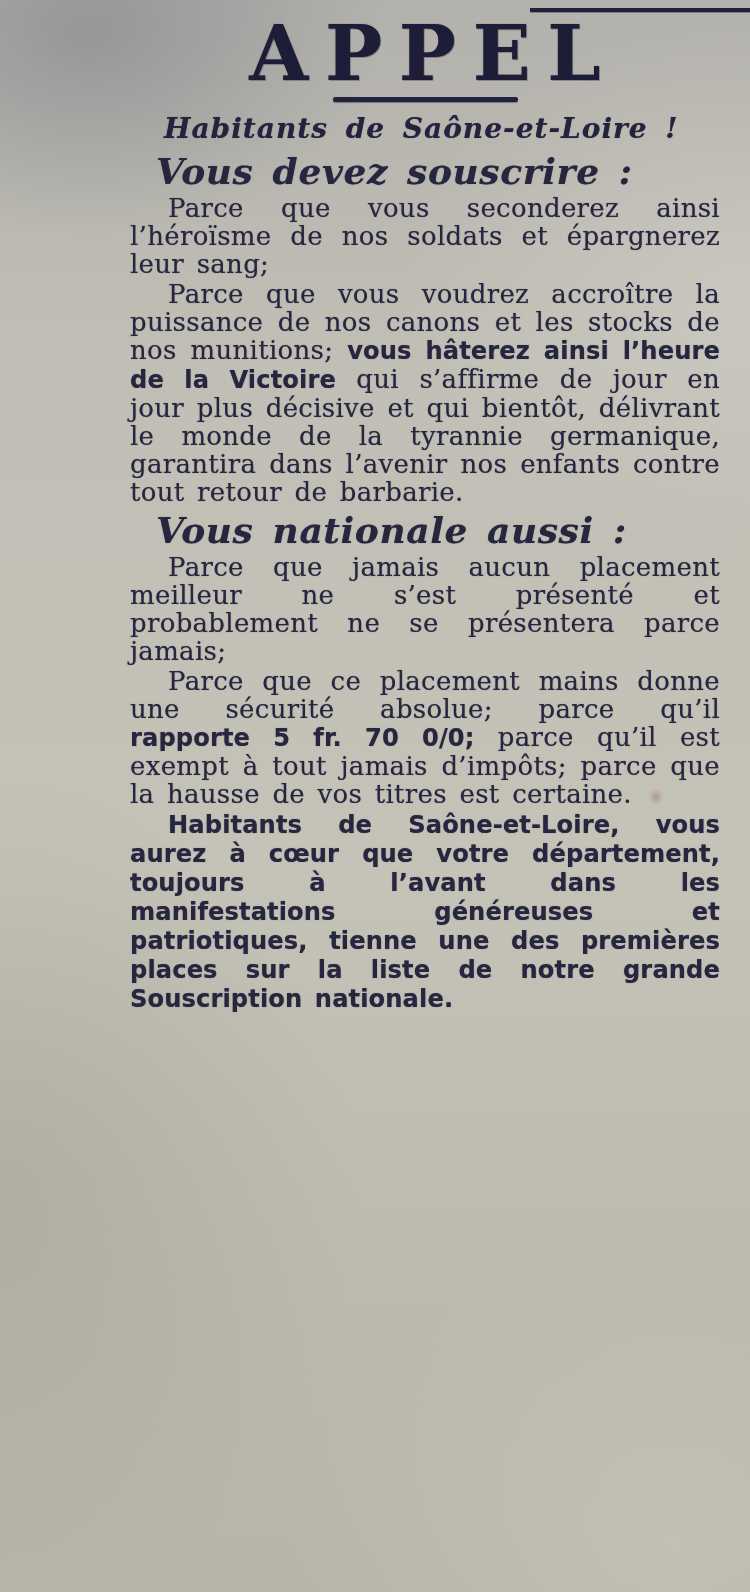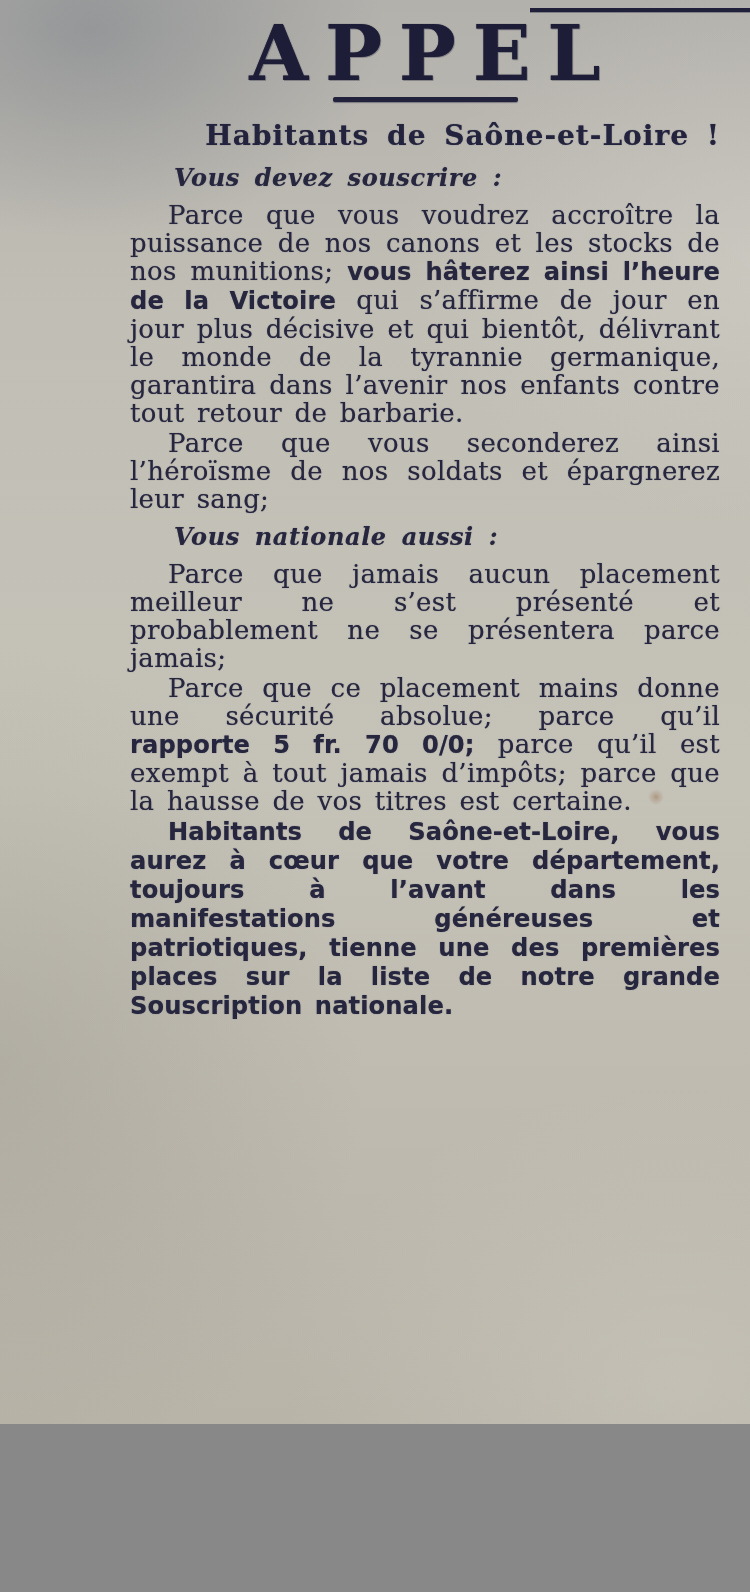"APPEL" .page { height: 1424px -> 1592px }
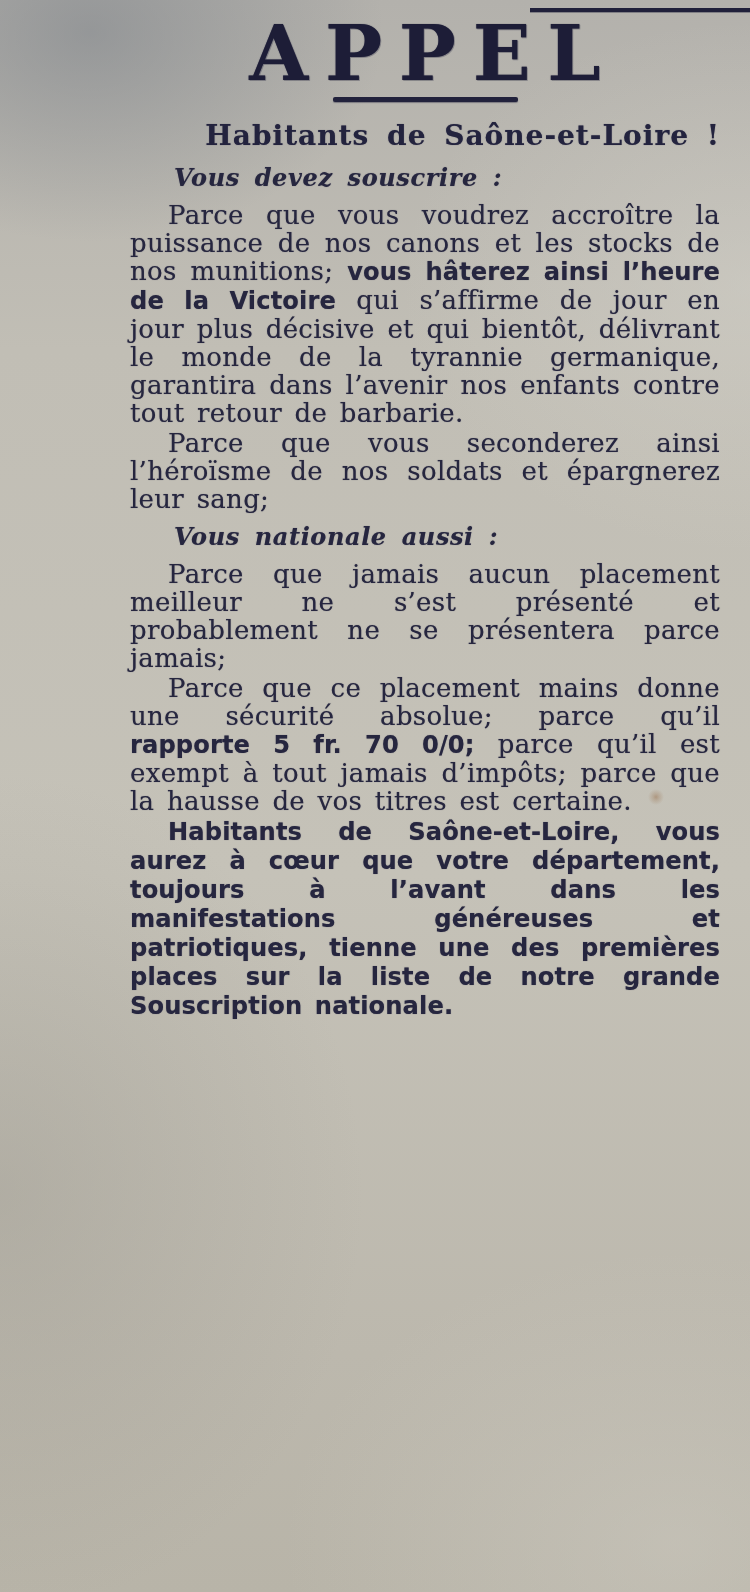"Habitants de Saône-et-Loire !" .subtitle { font-style: none -> italic; margin: 17px 0 0 34px -> 10px 0 0 34px; text-align: right -> none }
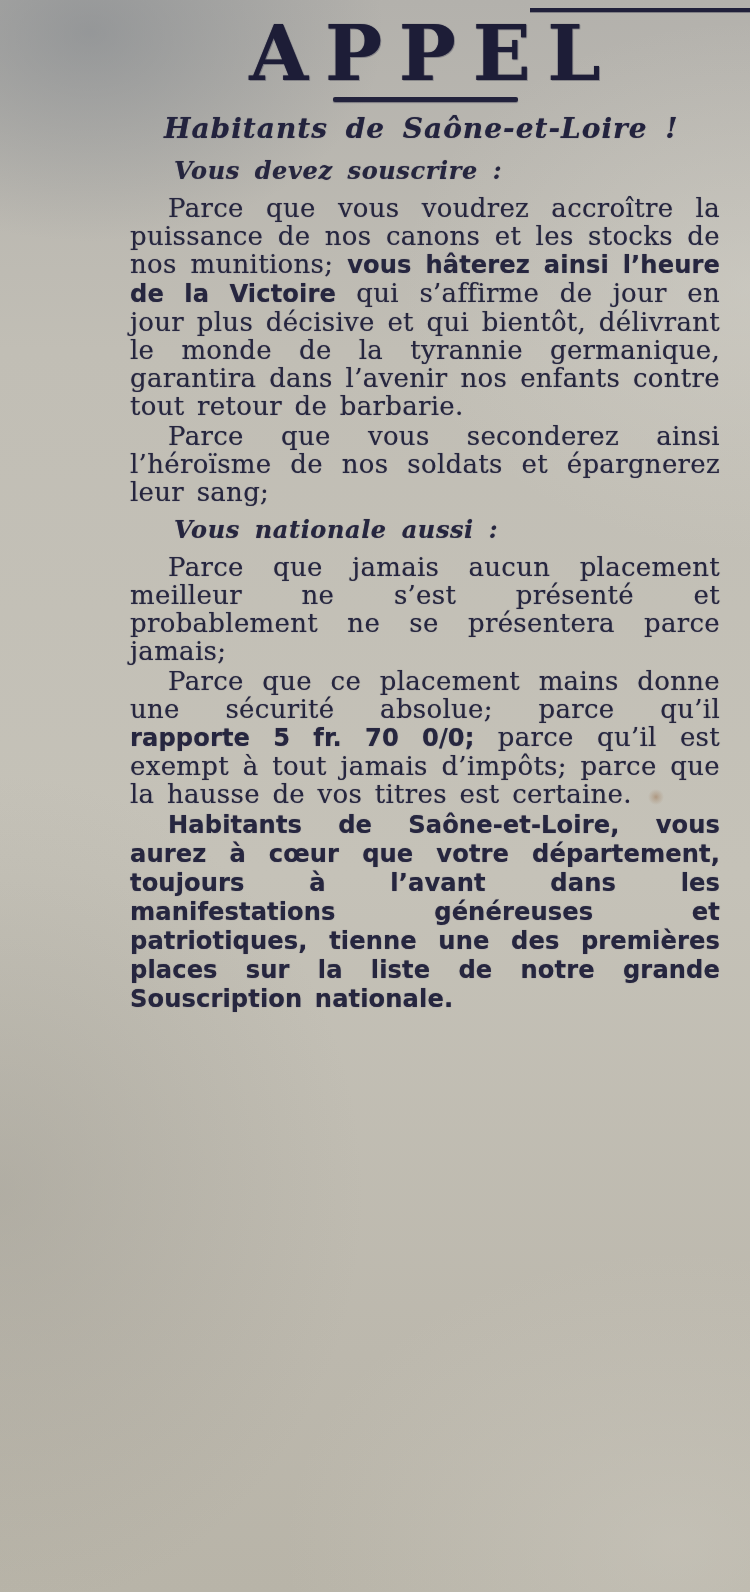"Vous devez souscrire :" .section-heading { font-size: 24px -> 36px; margin: 8px 0 7px 44px -> 8px 0 7px 26px }
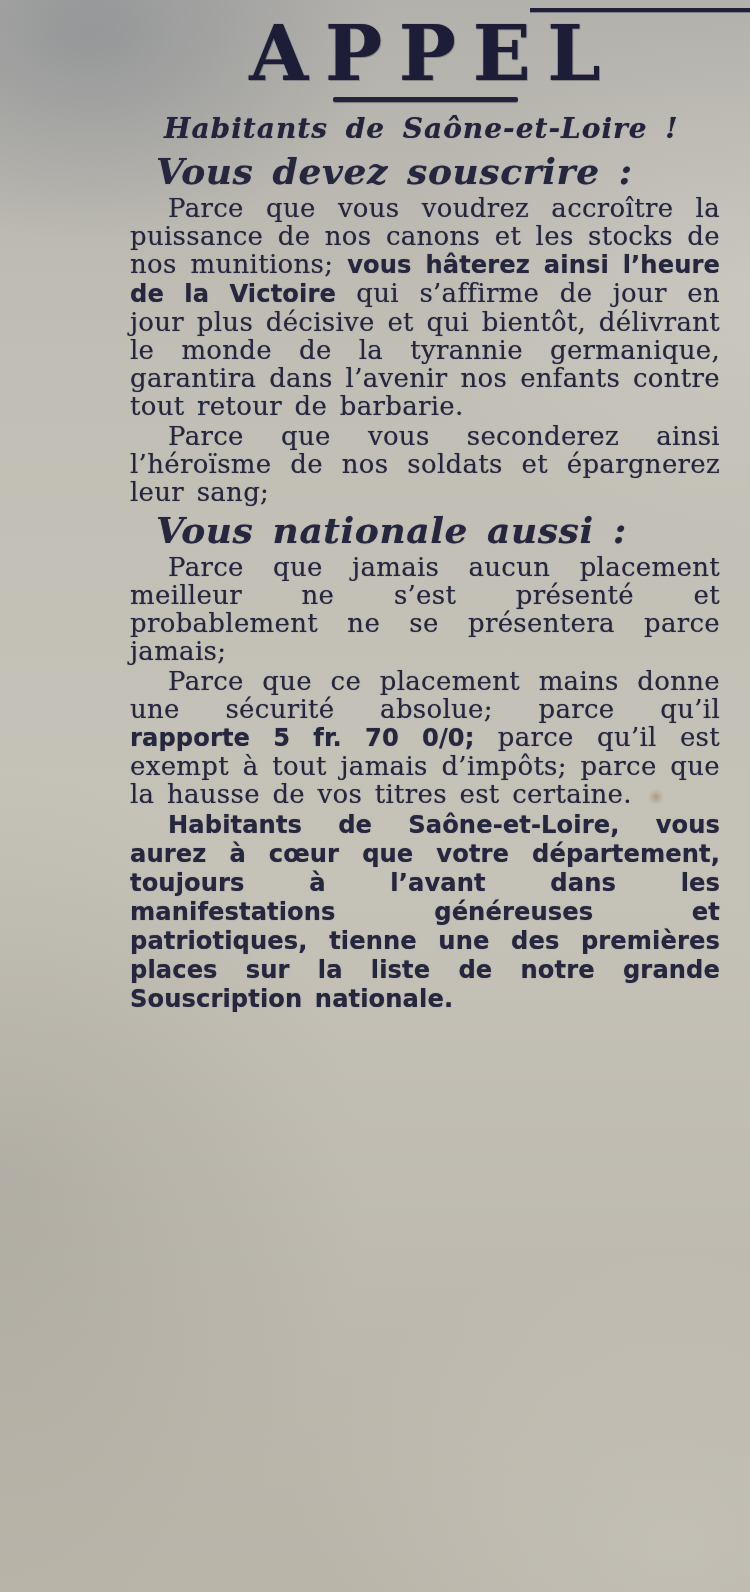"Parce que vous voudrez accroître" p.para { order: before "Parce que vous seconderez ainsi" -> after "Parce que vous seconderez ainsi" }
